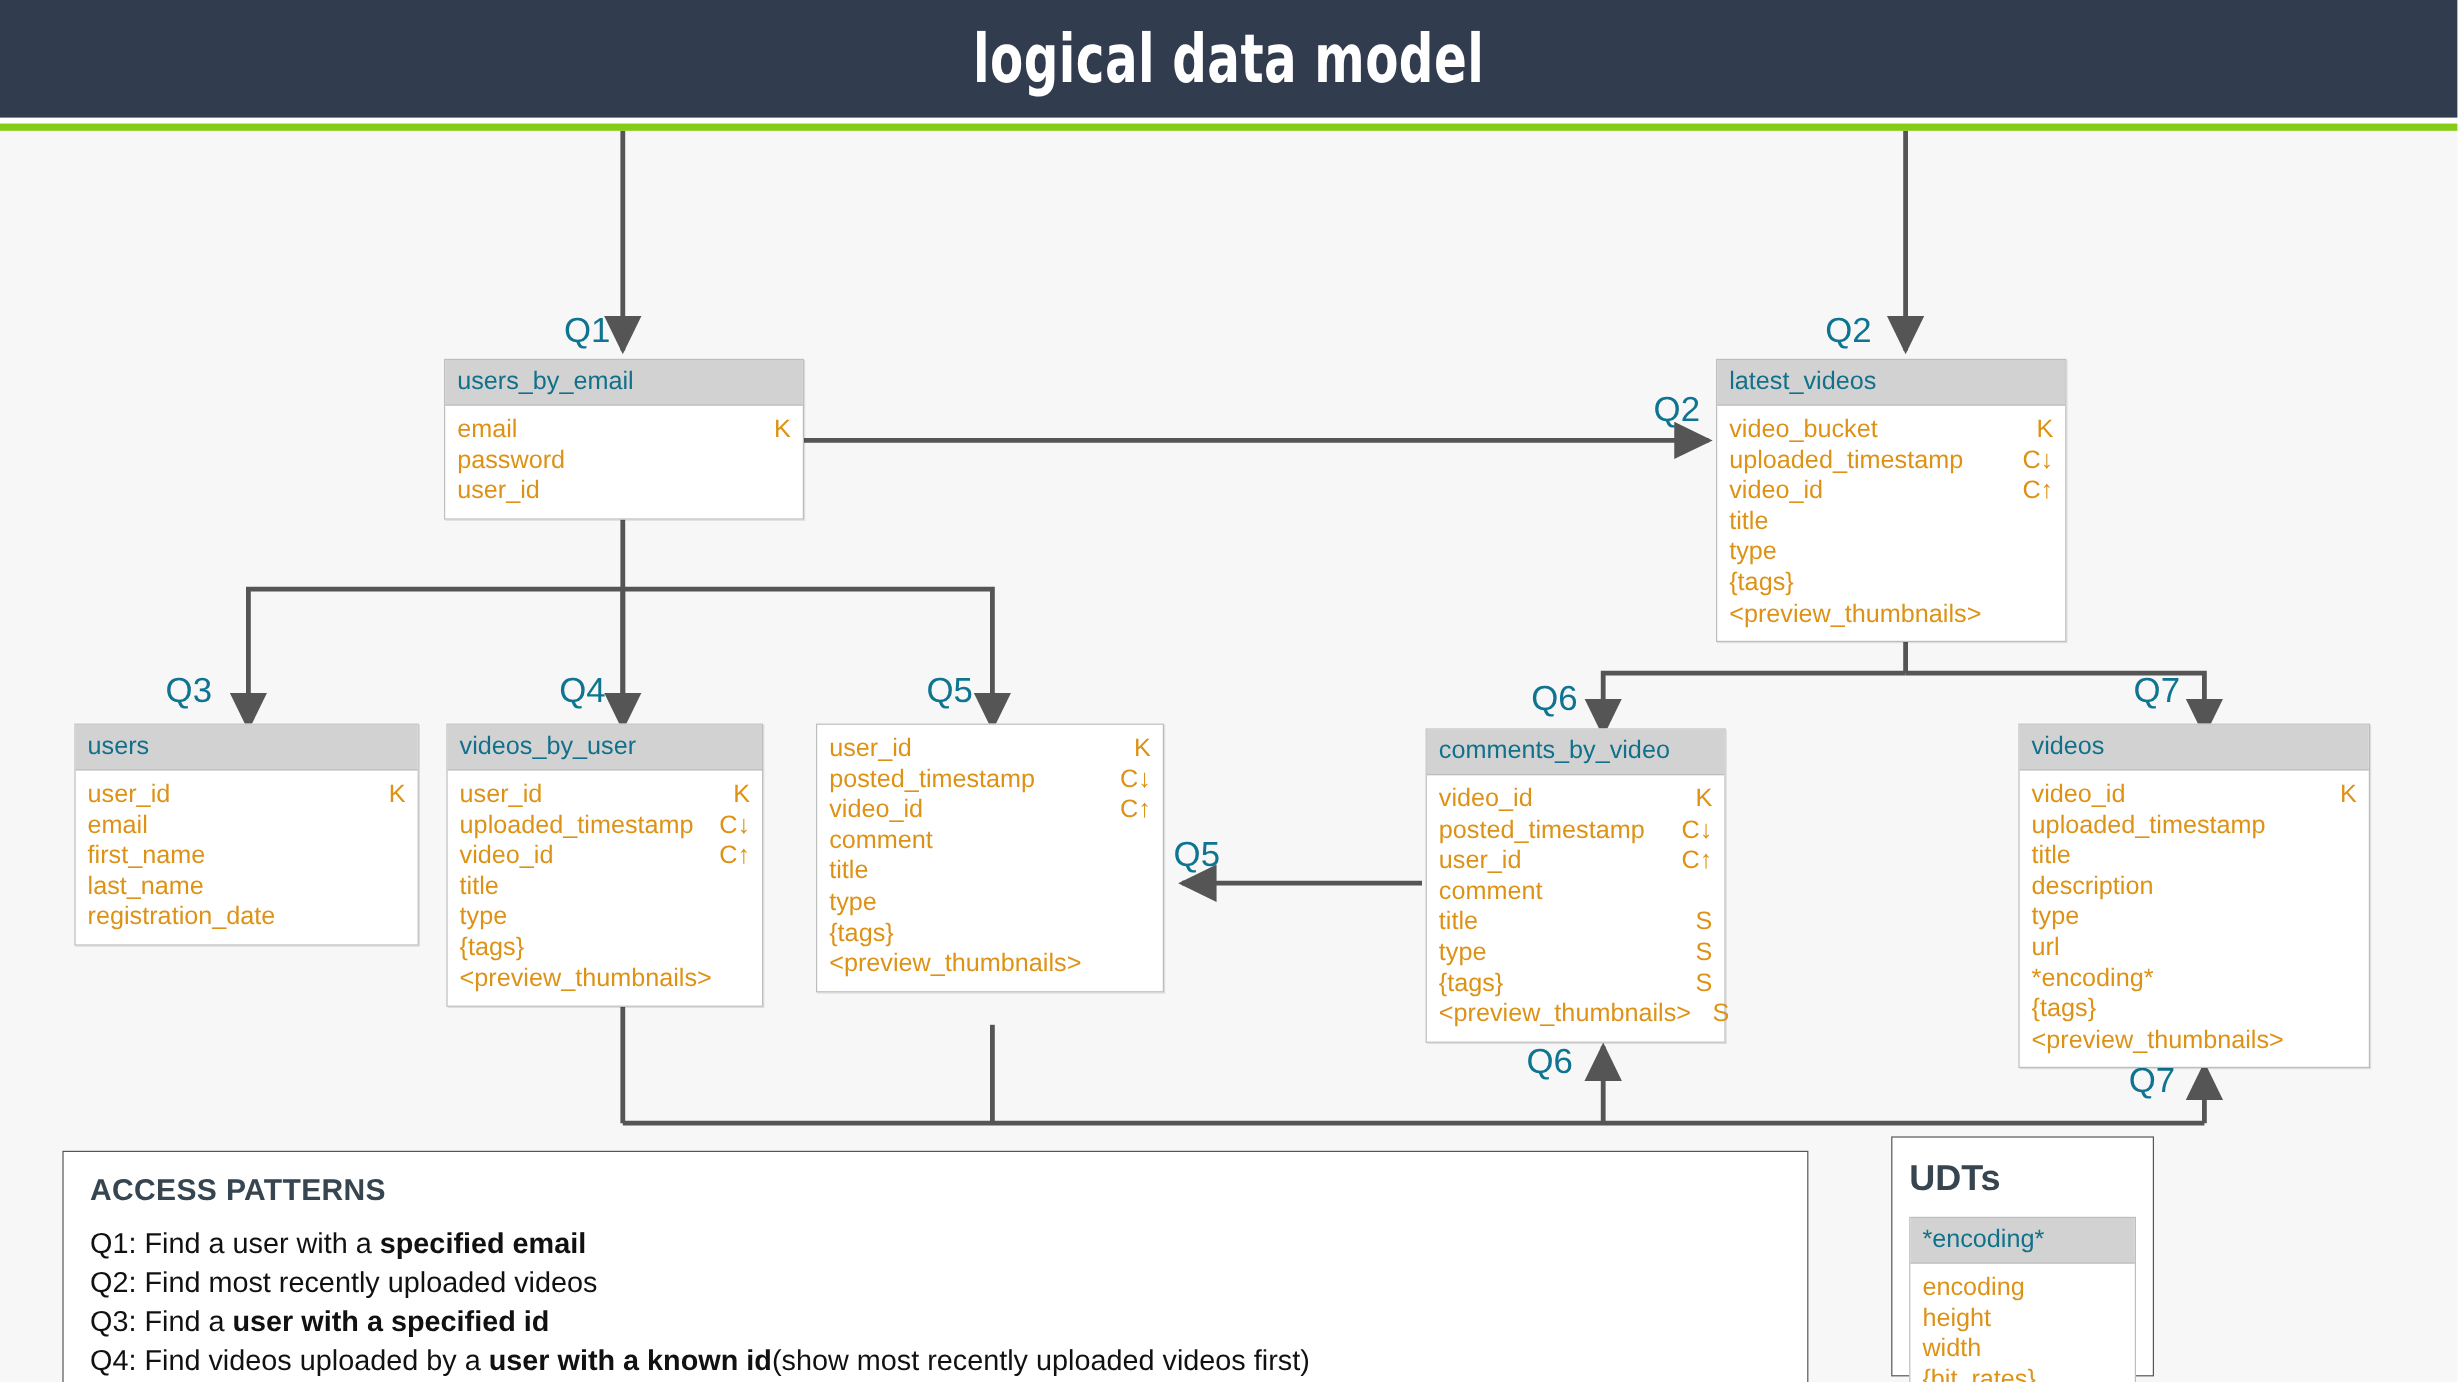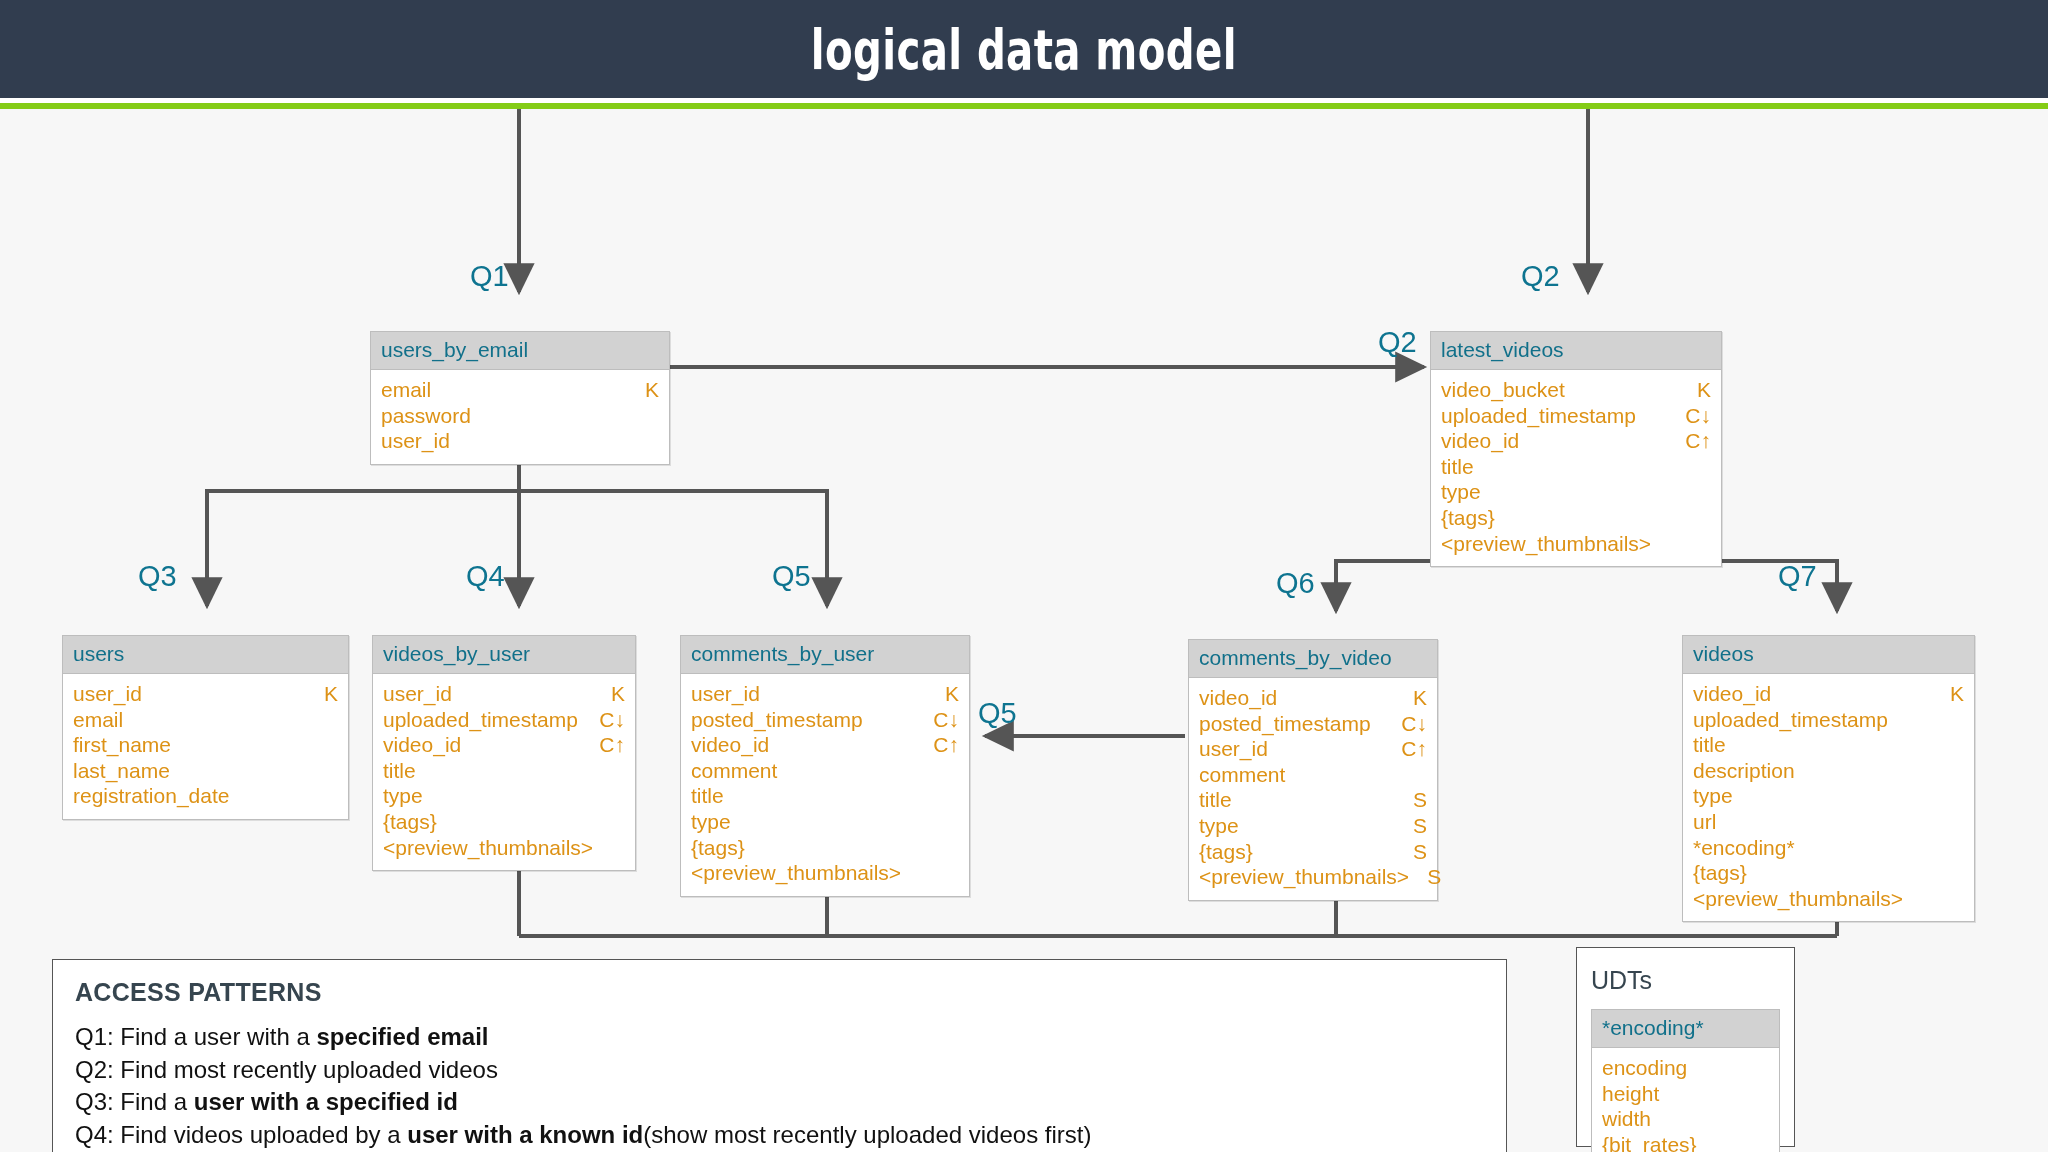"users_by_email" .tbl { margin-top: 32px -> none }
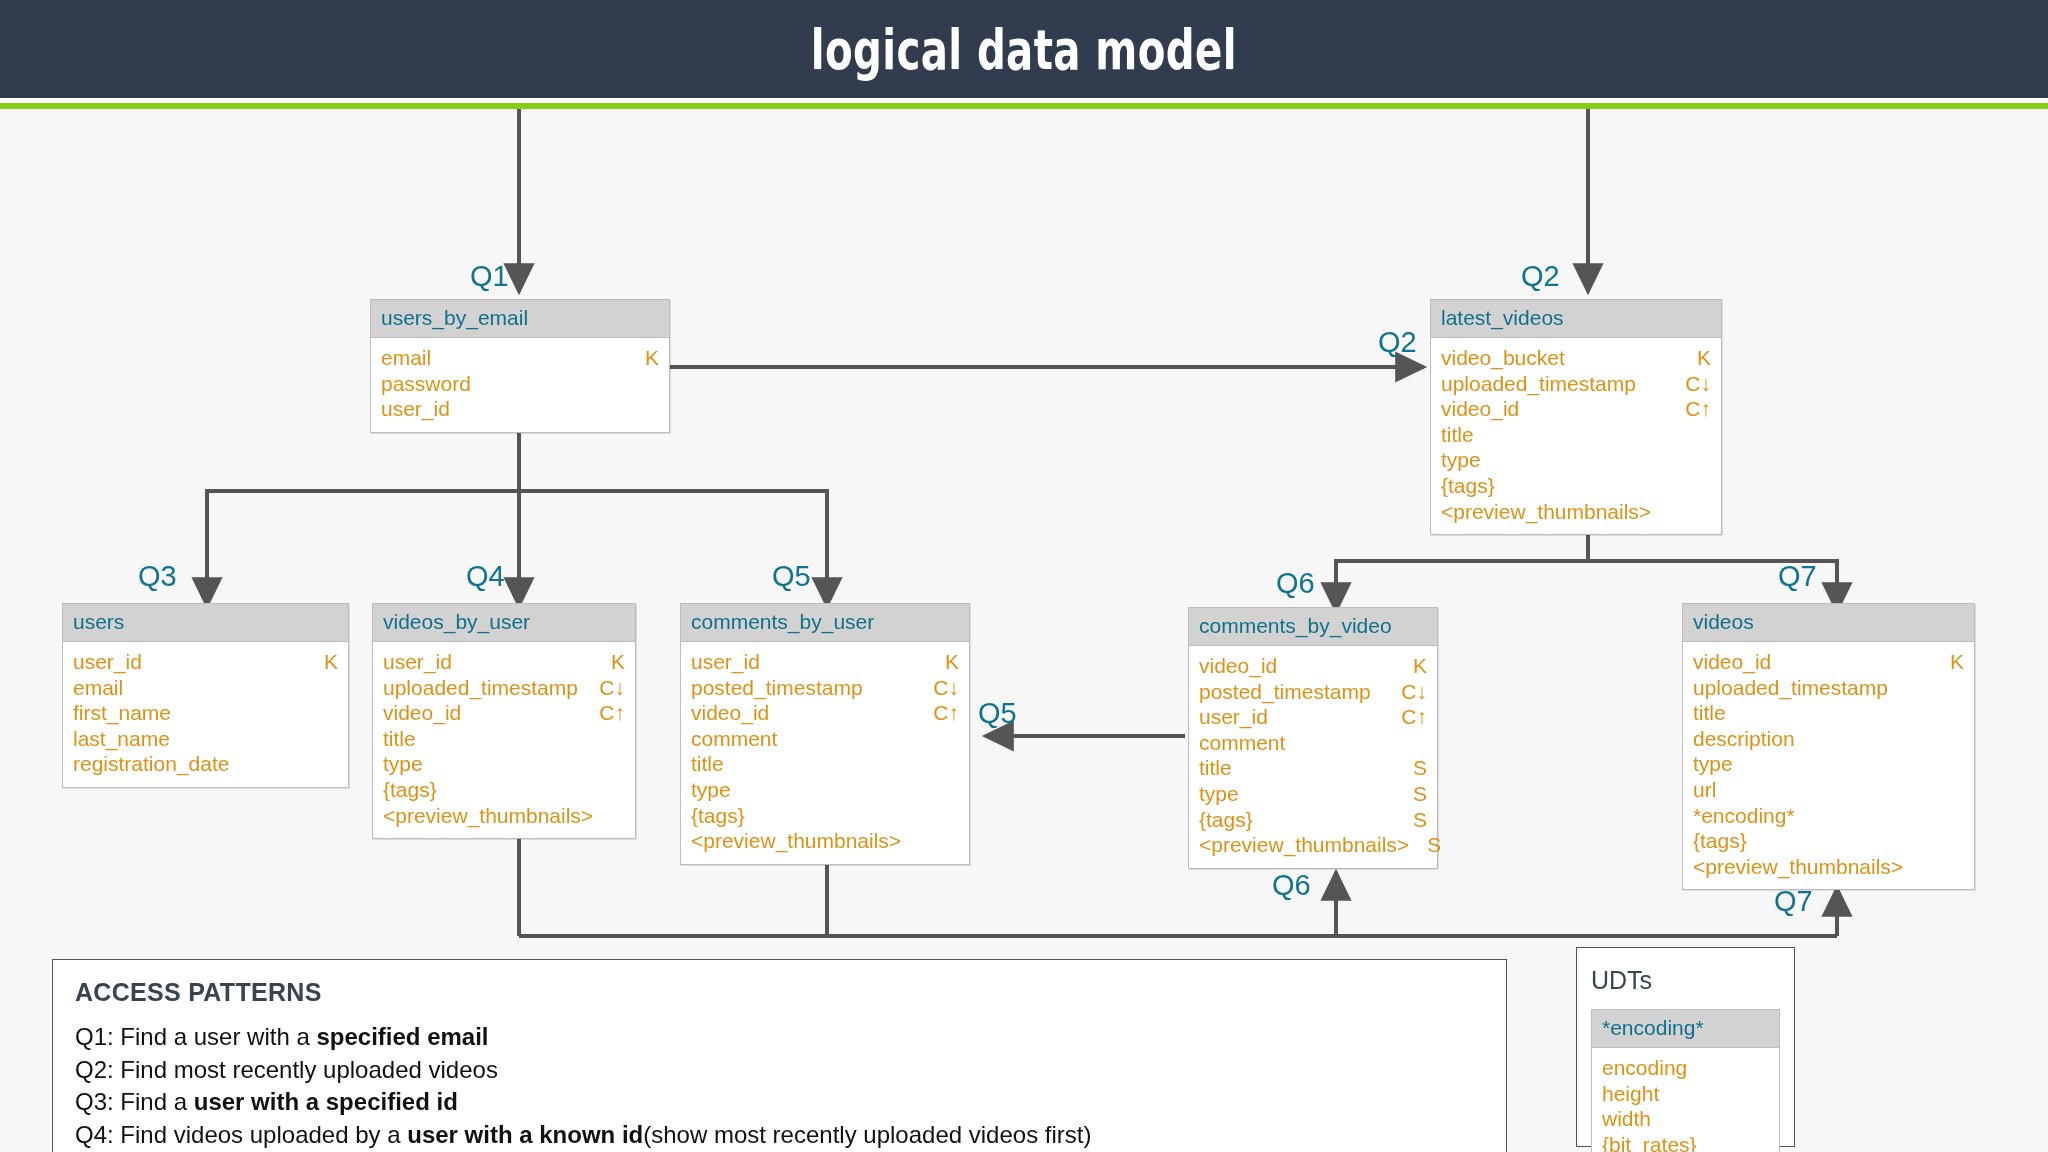"comments_by_user" div.hdr { html: <div>comments_by_user</div> -> none }
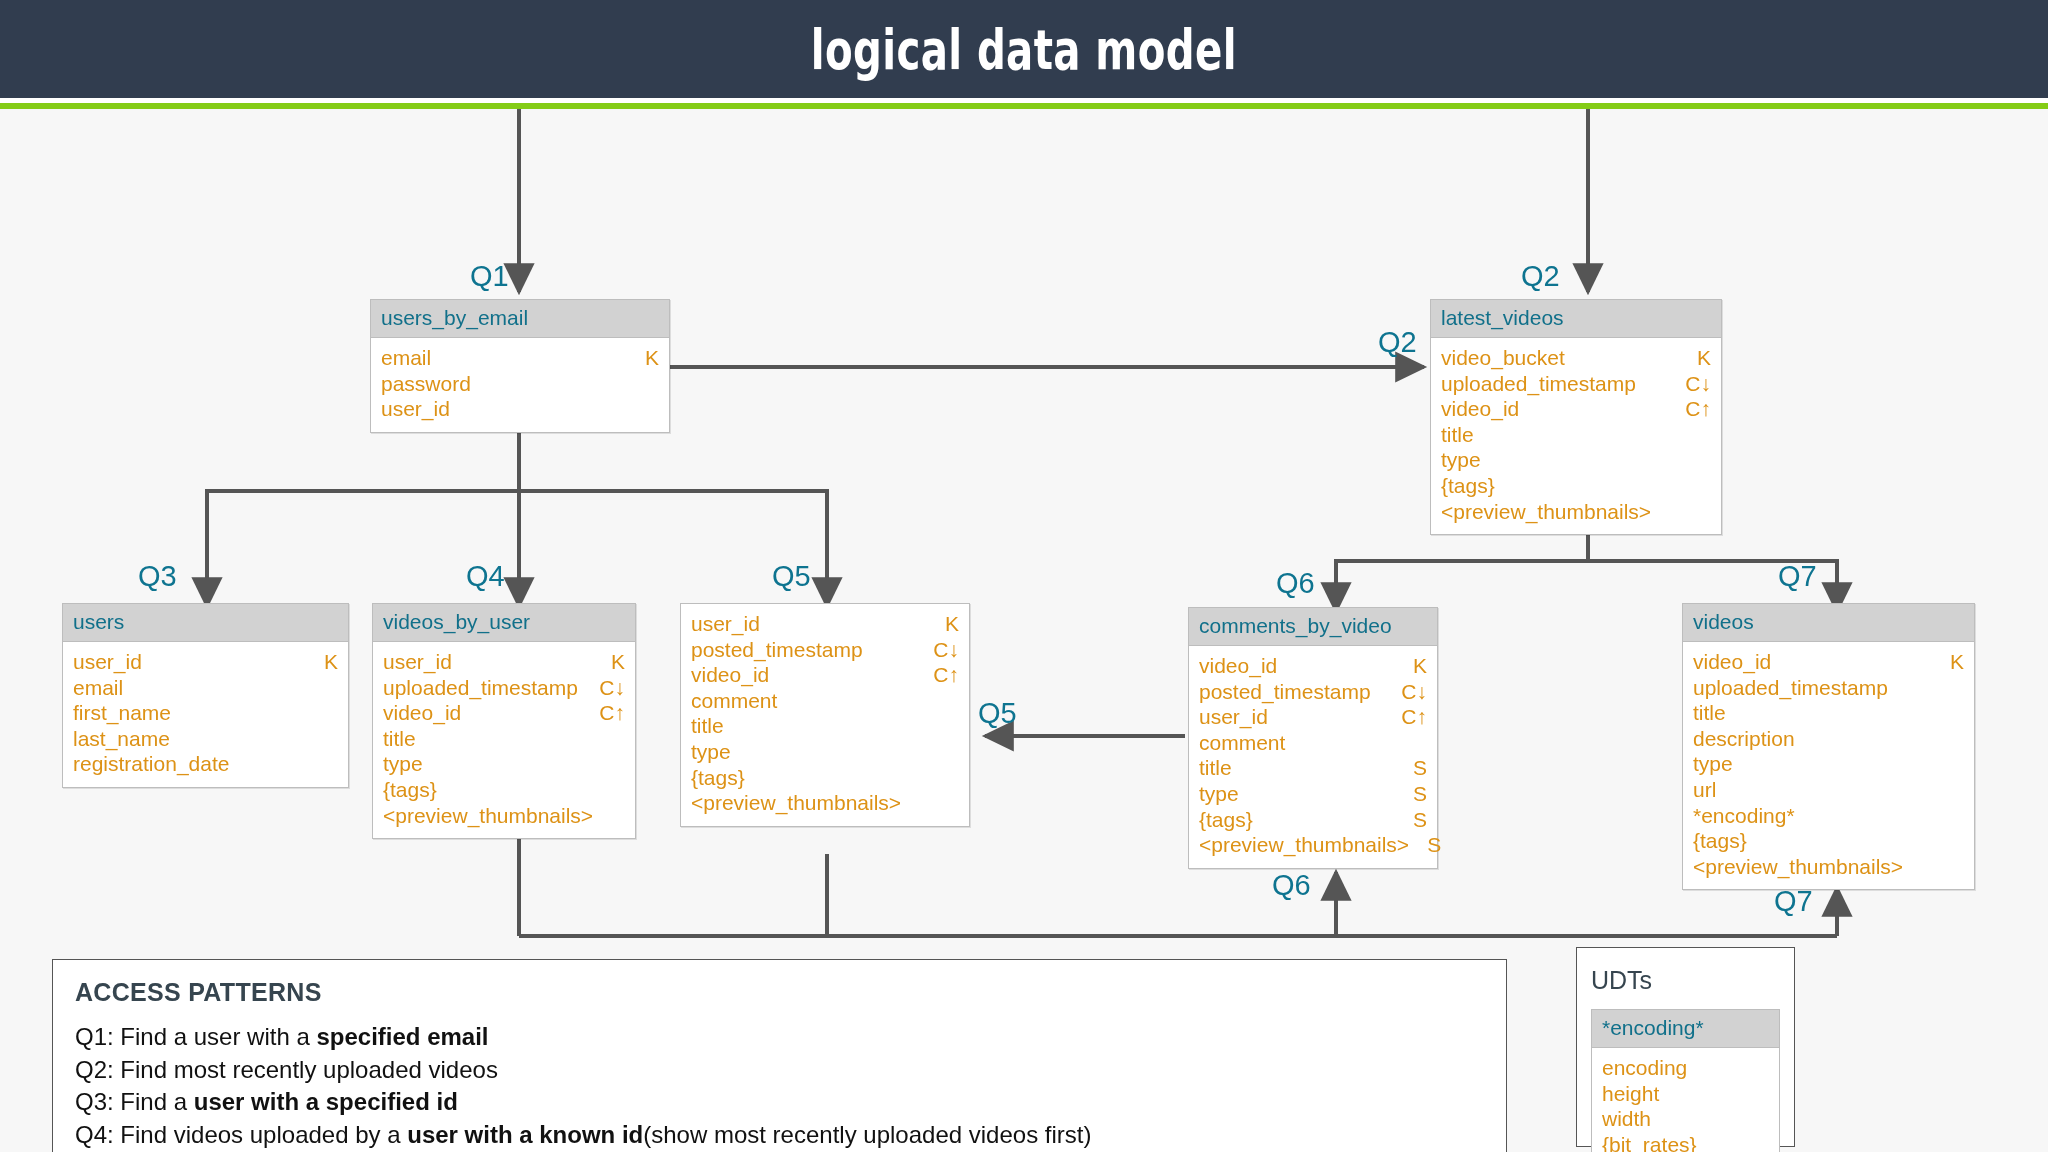"UDTs" .udtbox .udttitle { font-size: 25px -> 30px; font-weight: normal -> bold }
